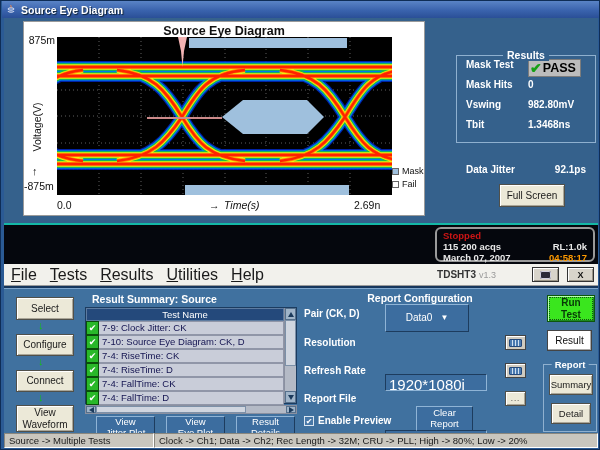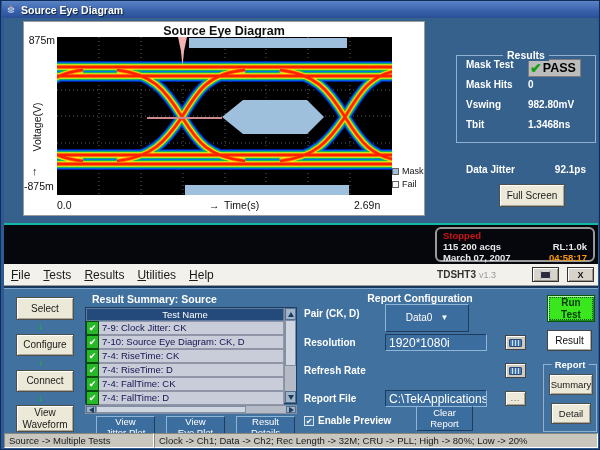"Time(s)" .xlab { font-style: none -> italic }
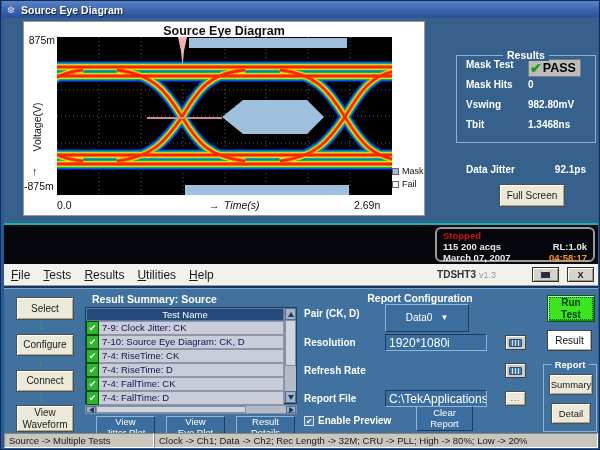"File" .menu-item { font-size: 12px -> 16px }
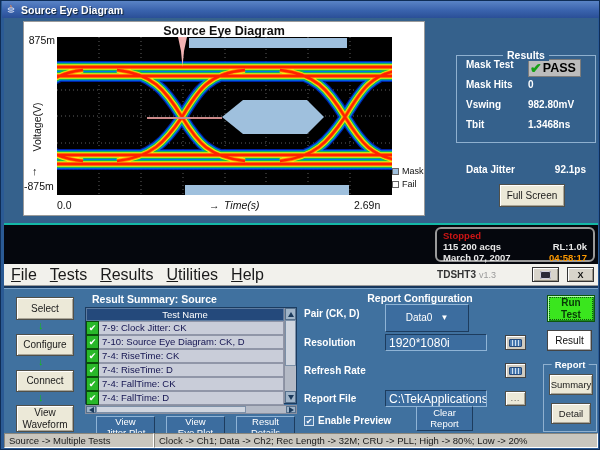"1920*1080i" .sunken-field { font-size: 12px -> 15px; margin-top: none -> 40px }
